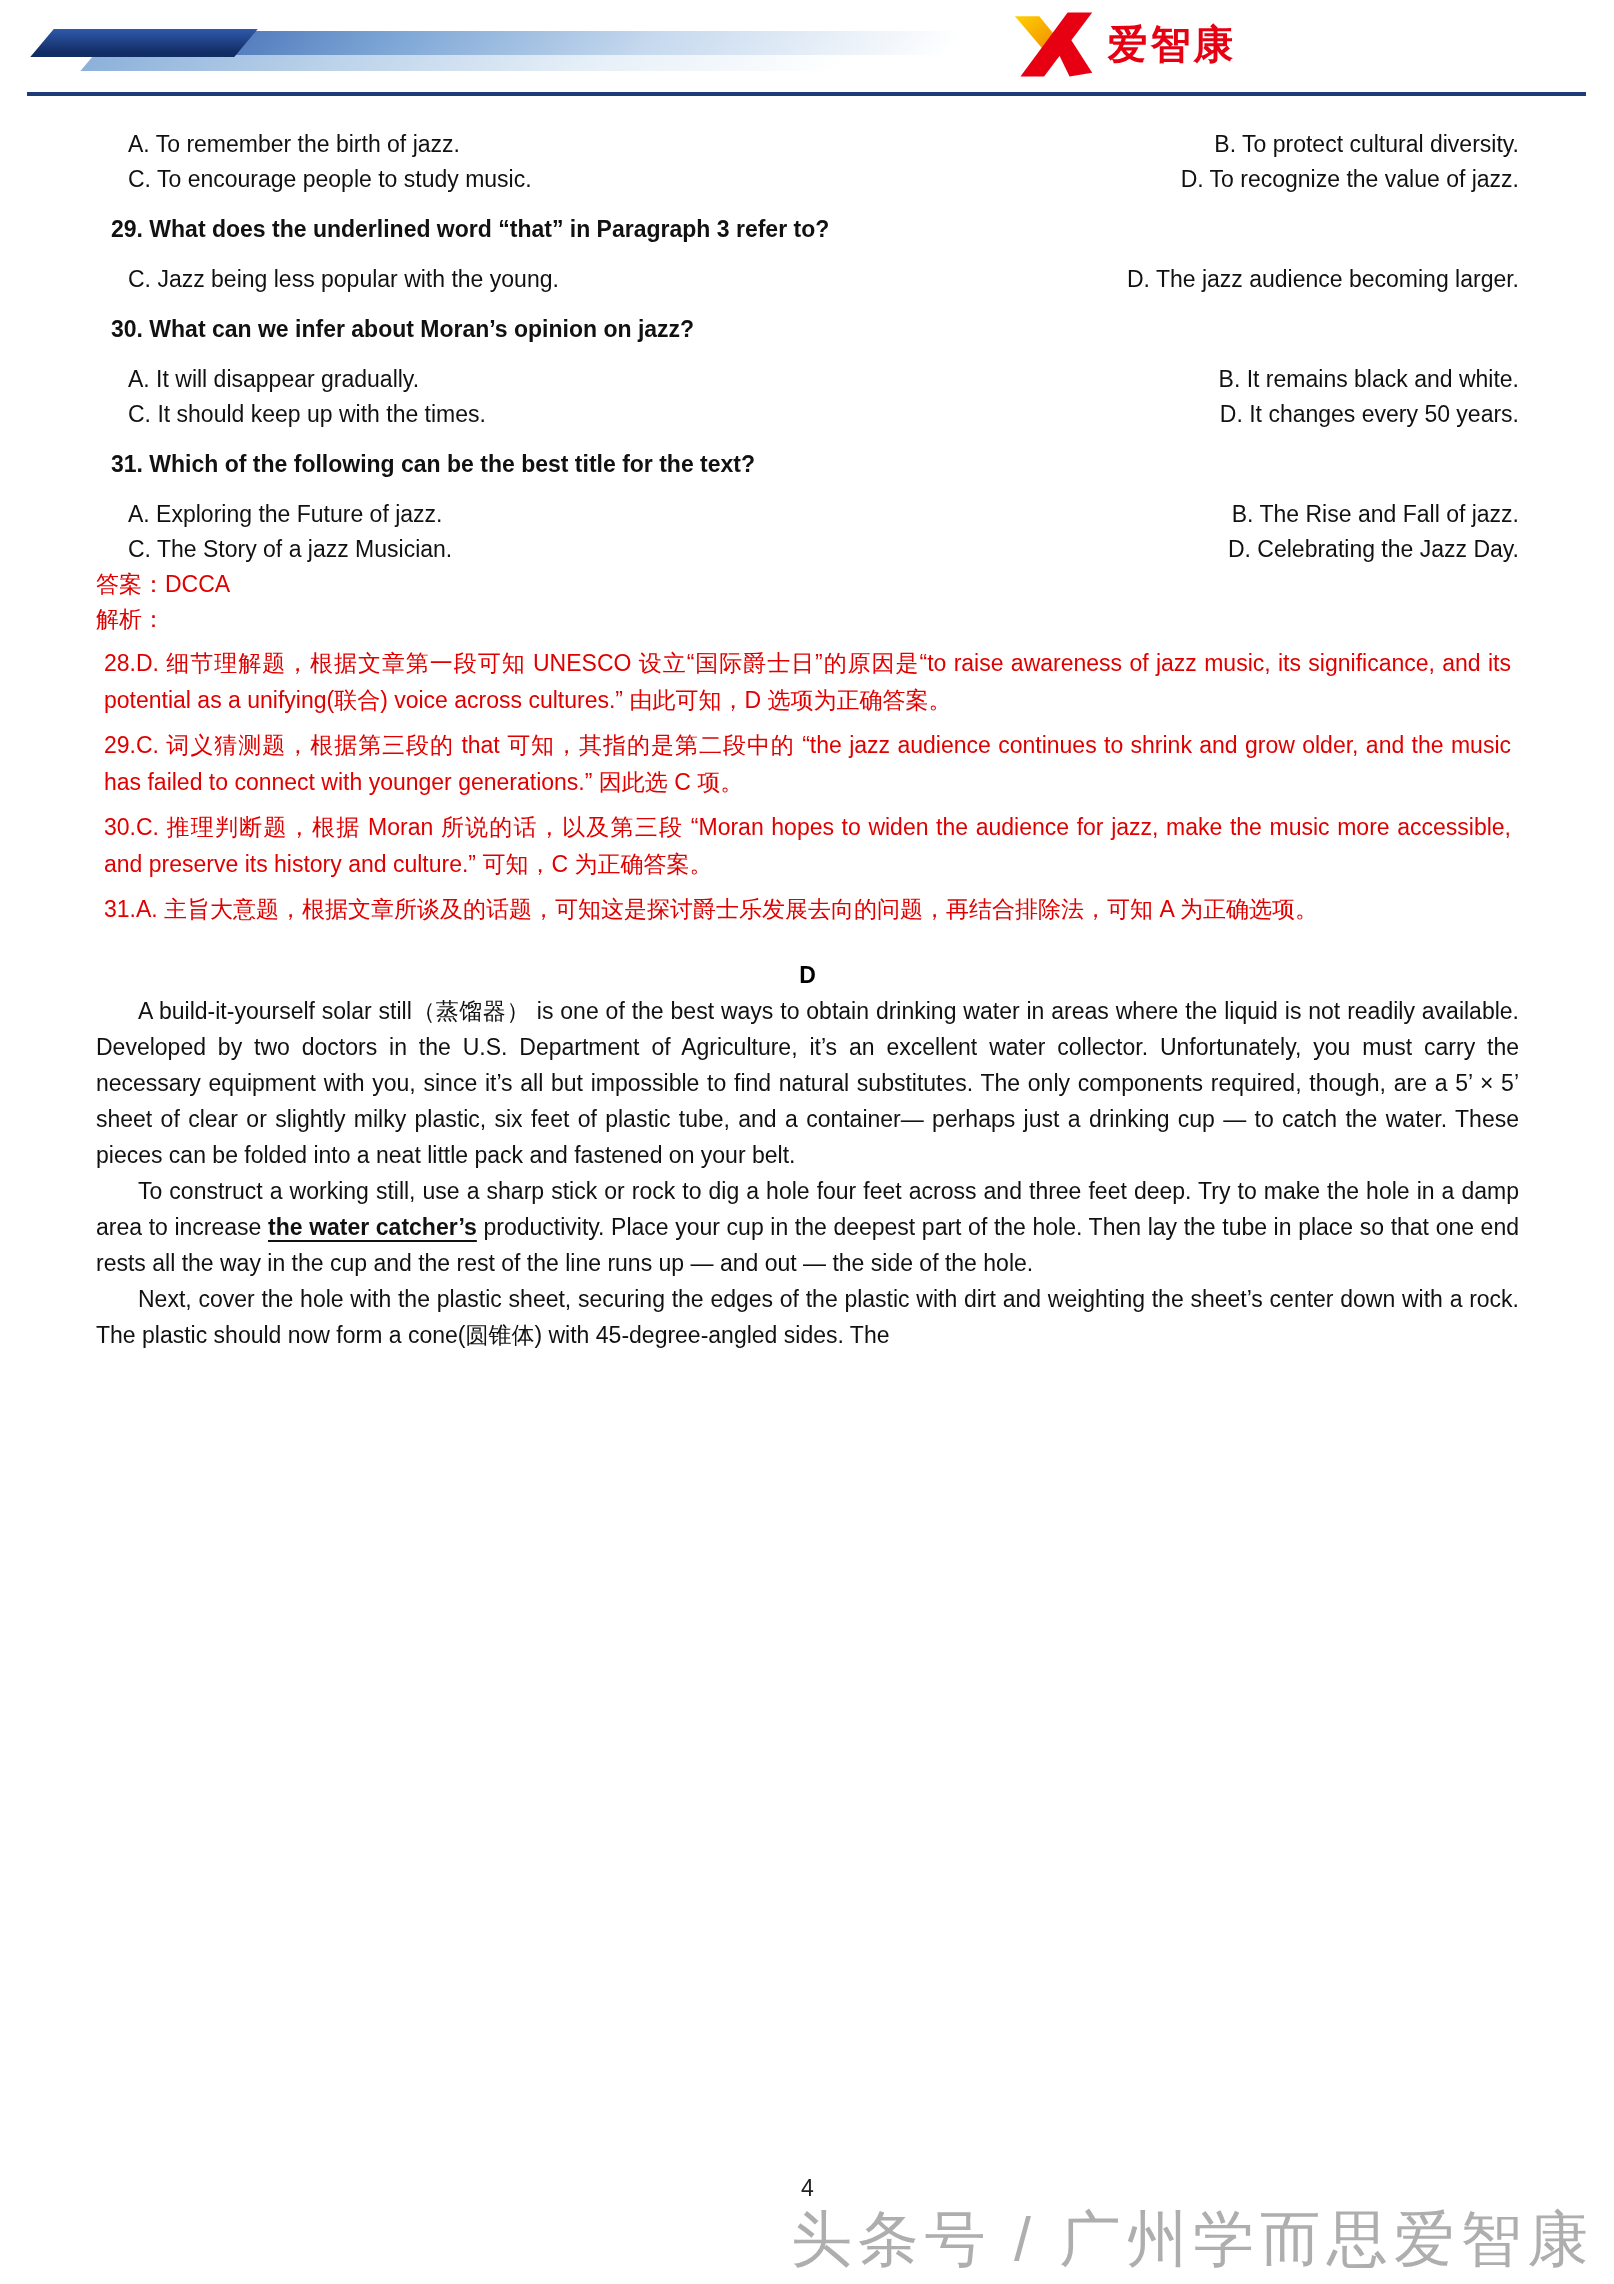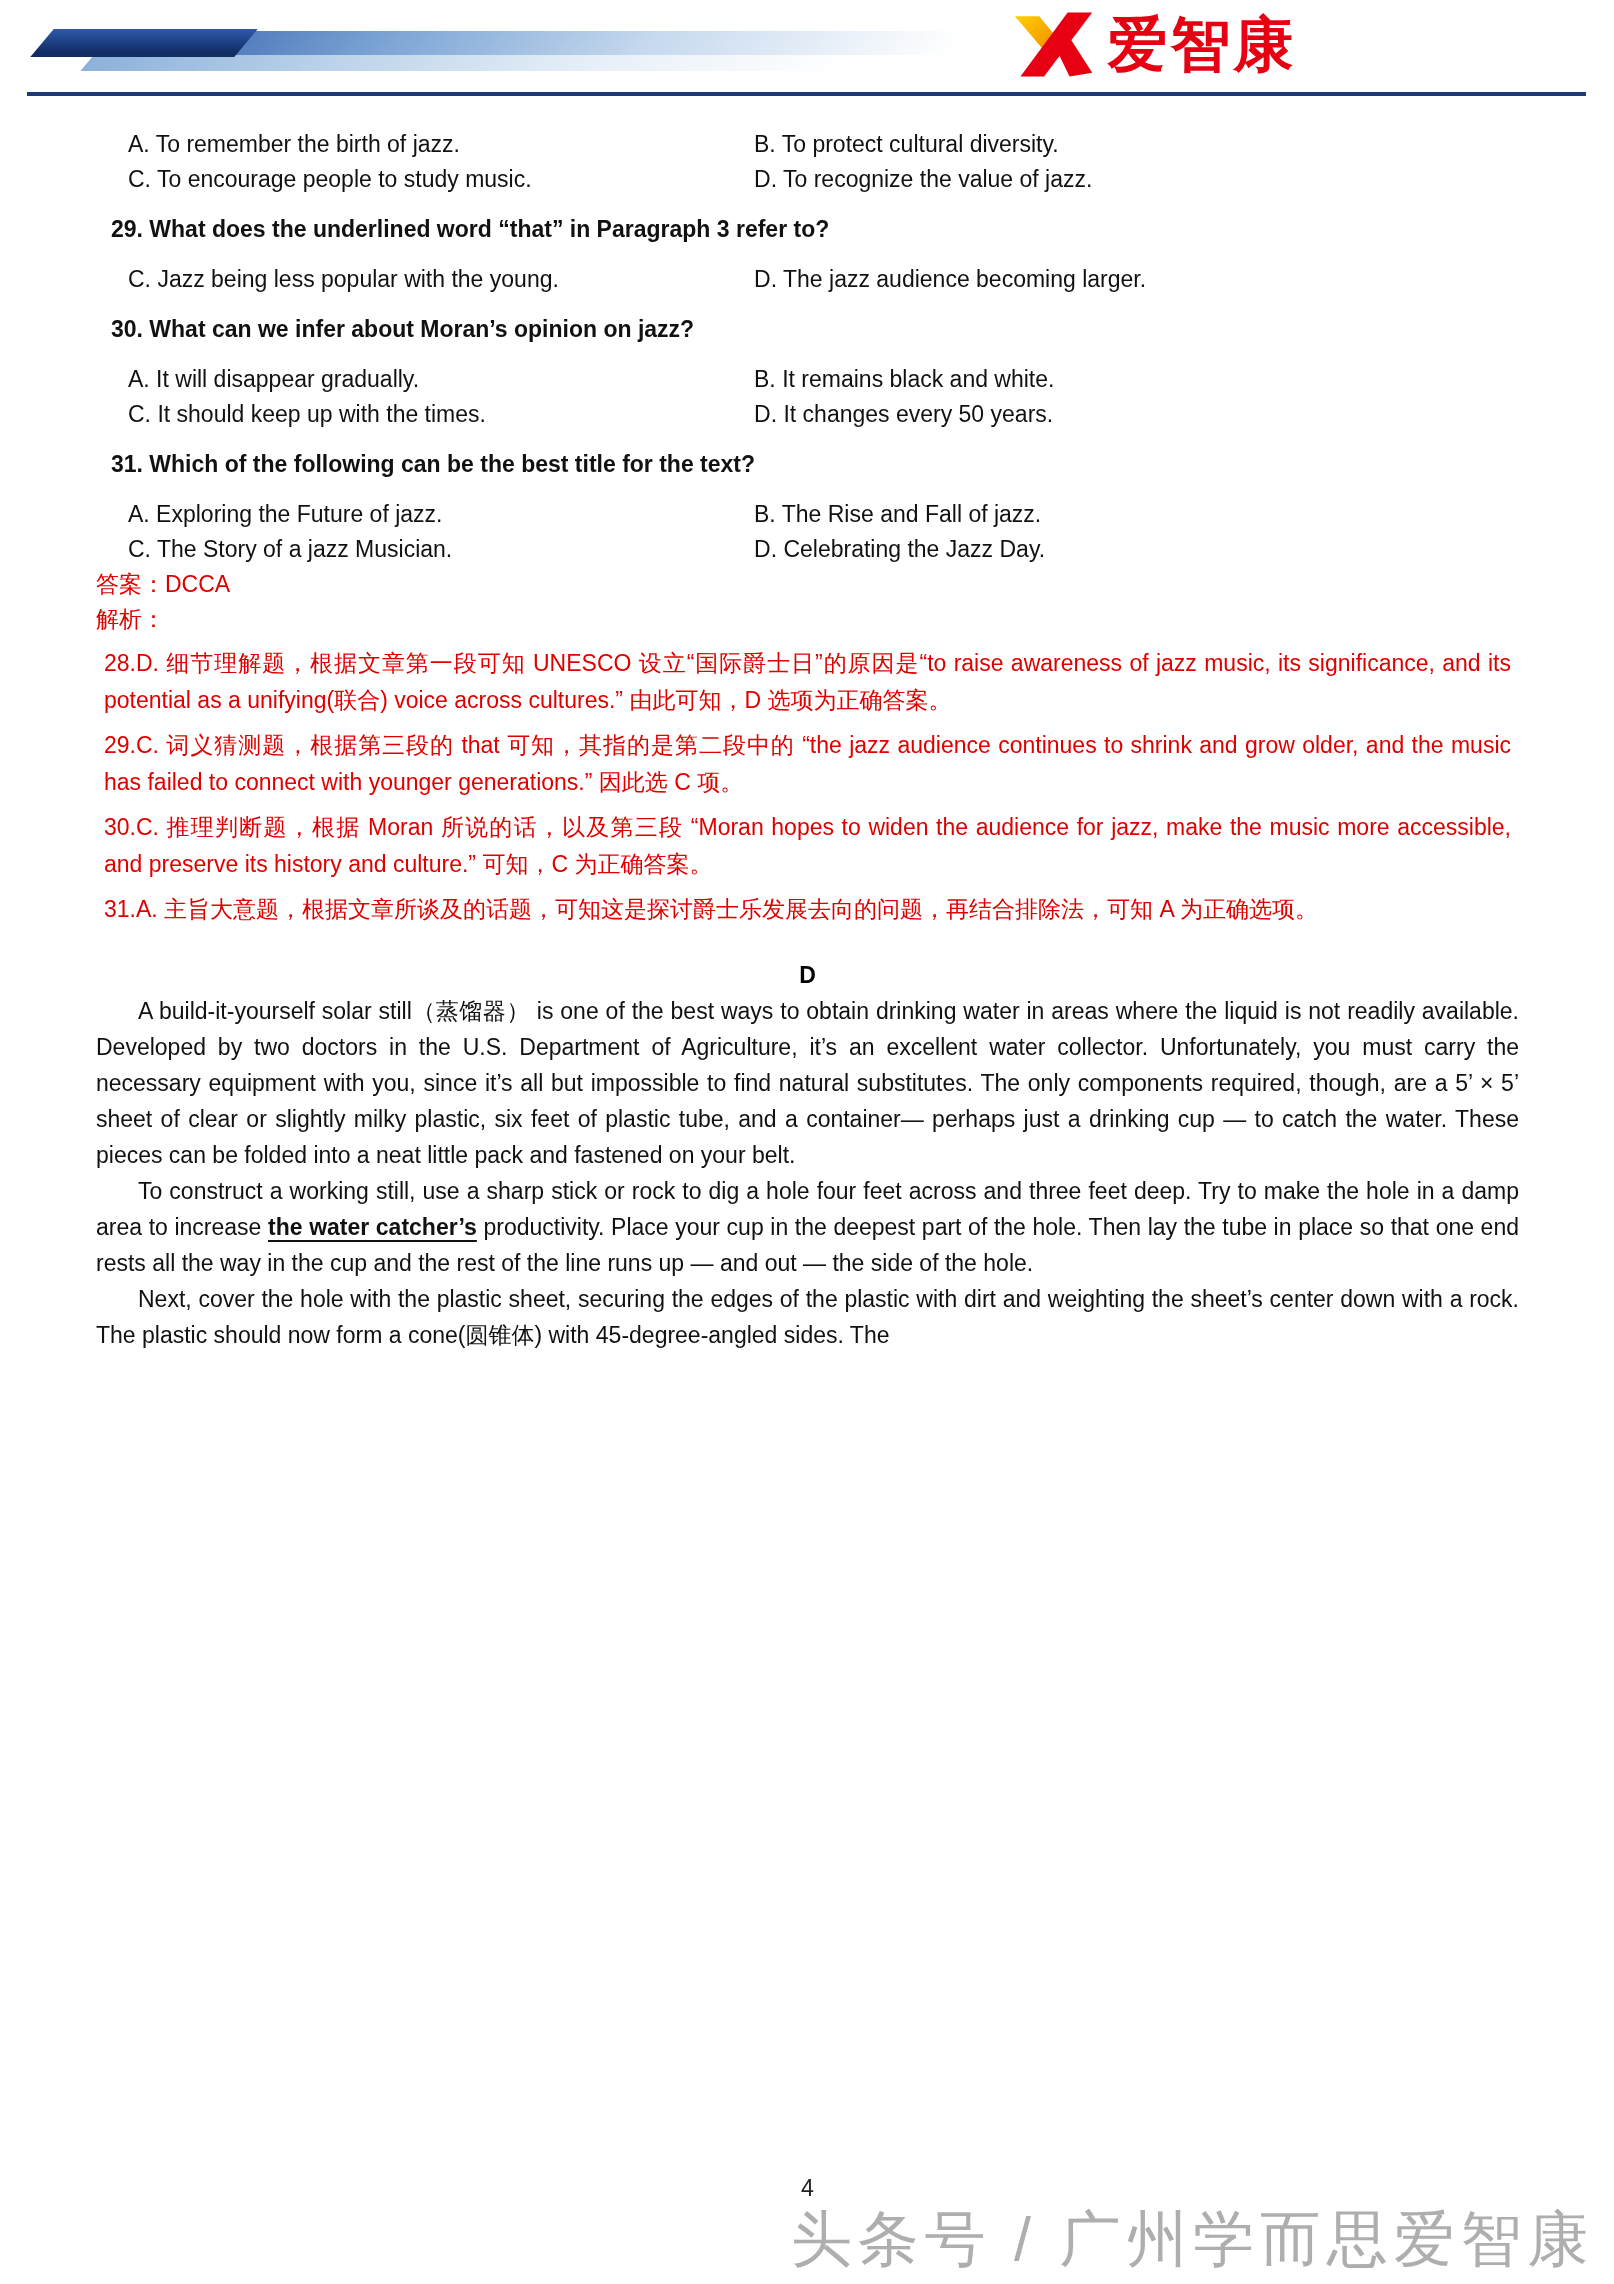"爱智康" .logo-text { font-size: 60px -> 40px }
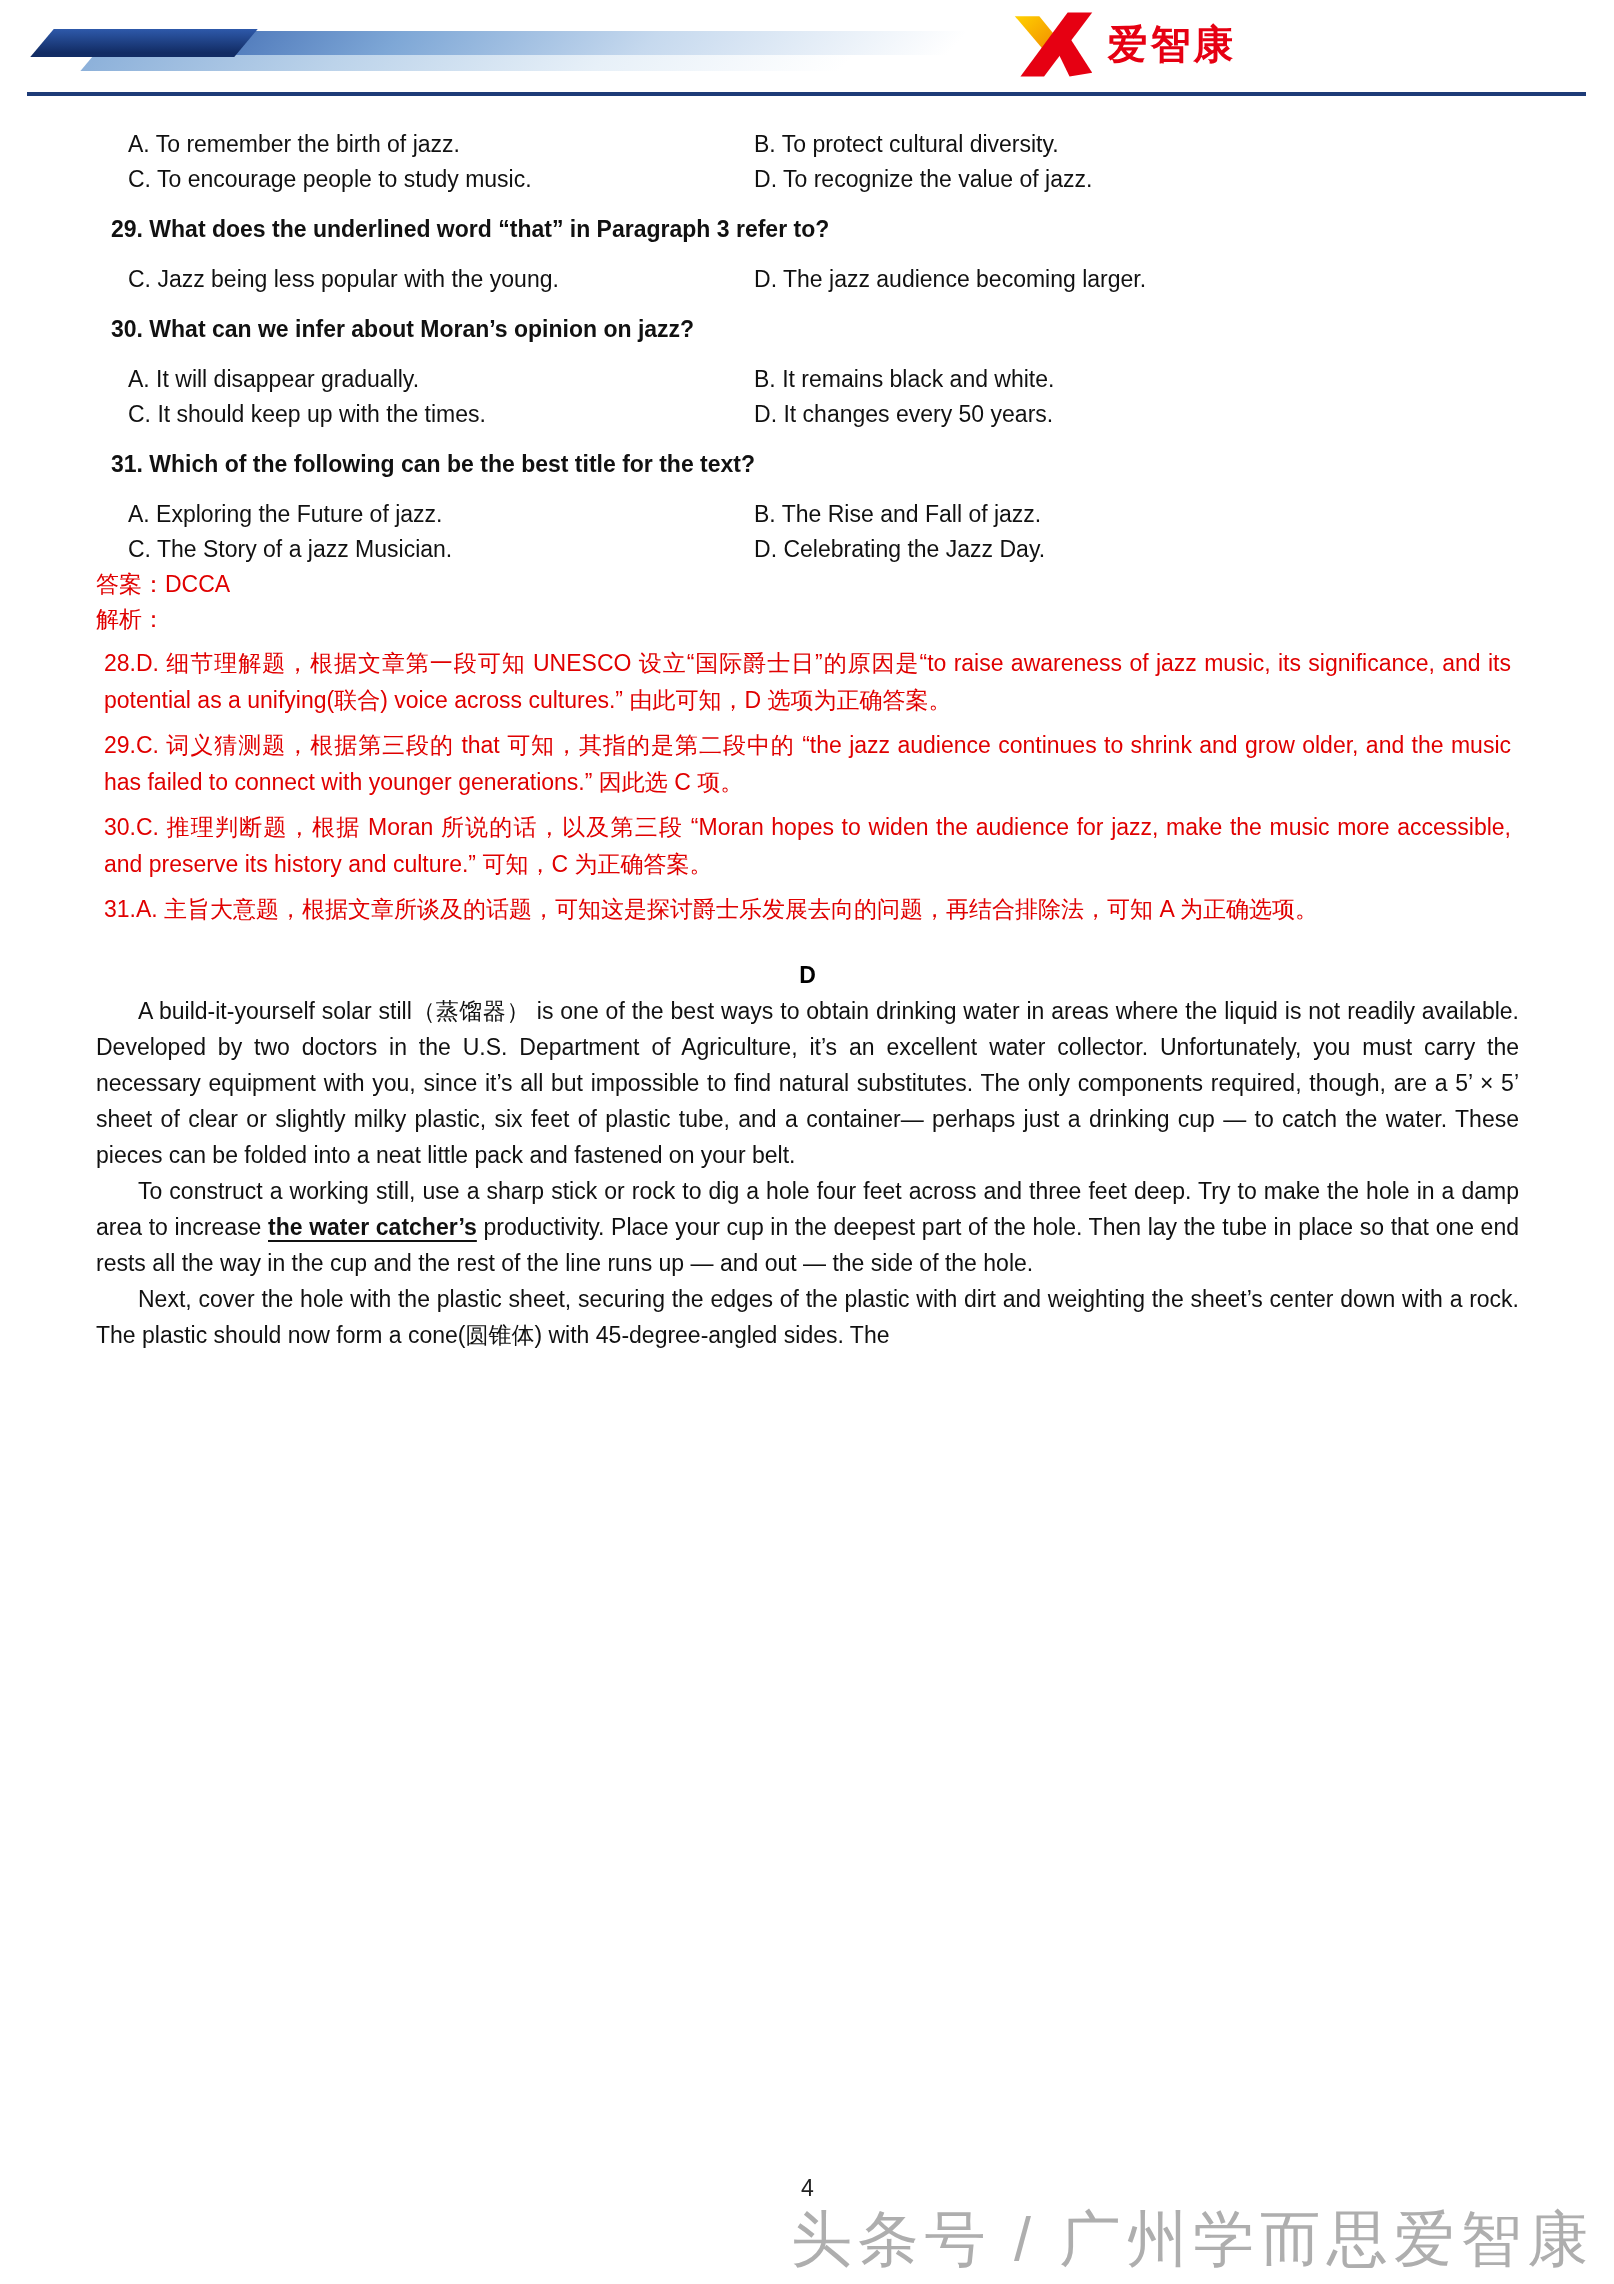"B. To protect cultural diversity." .opt-right { text-align: none -> right }
